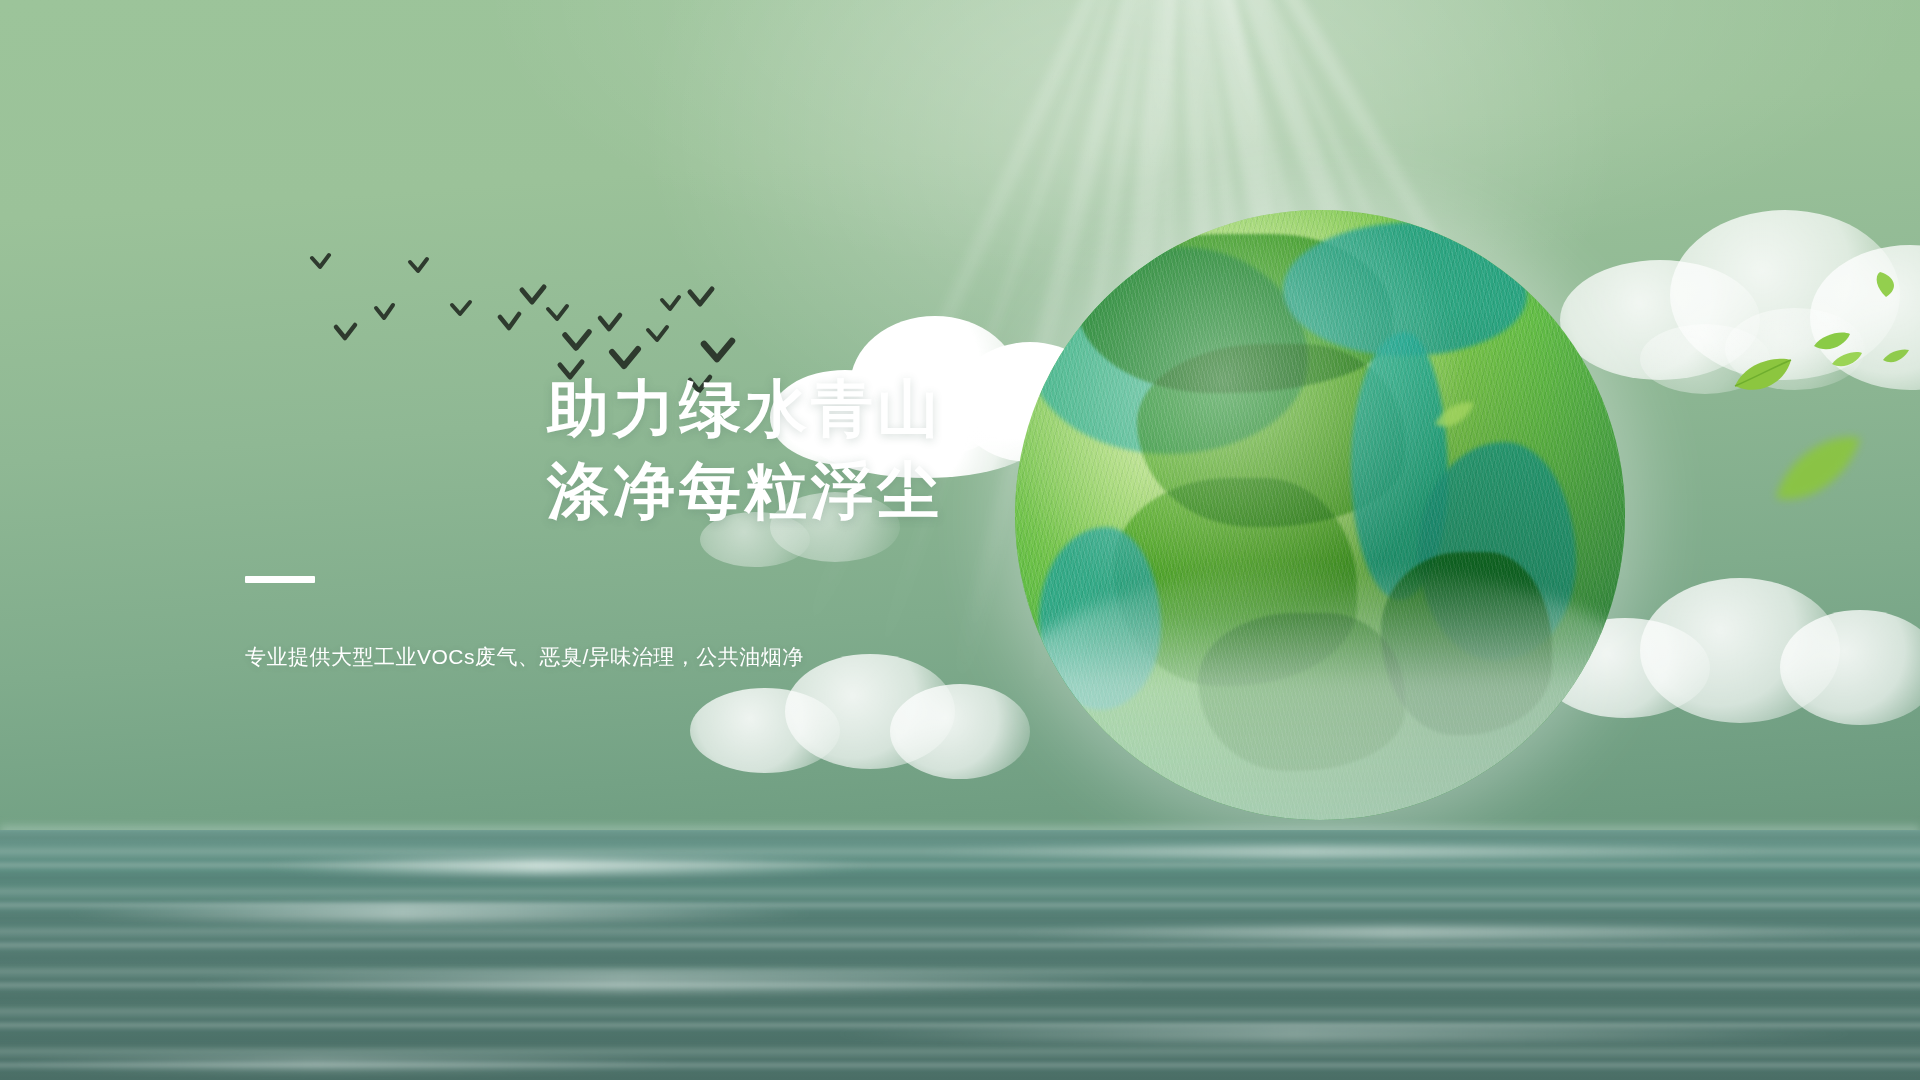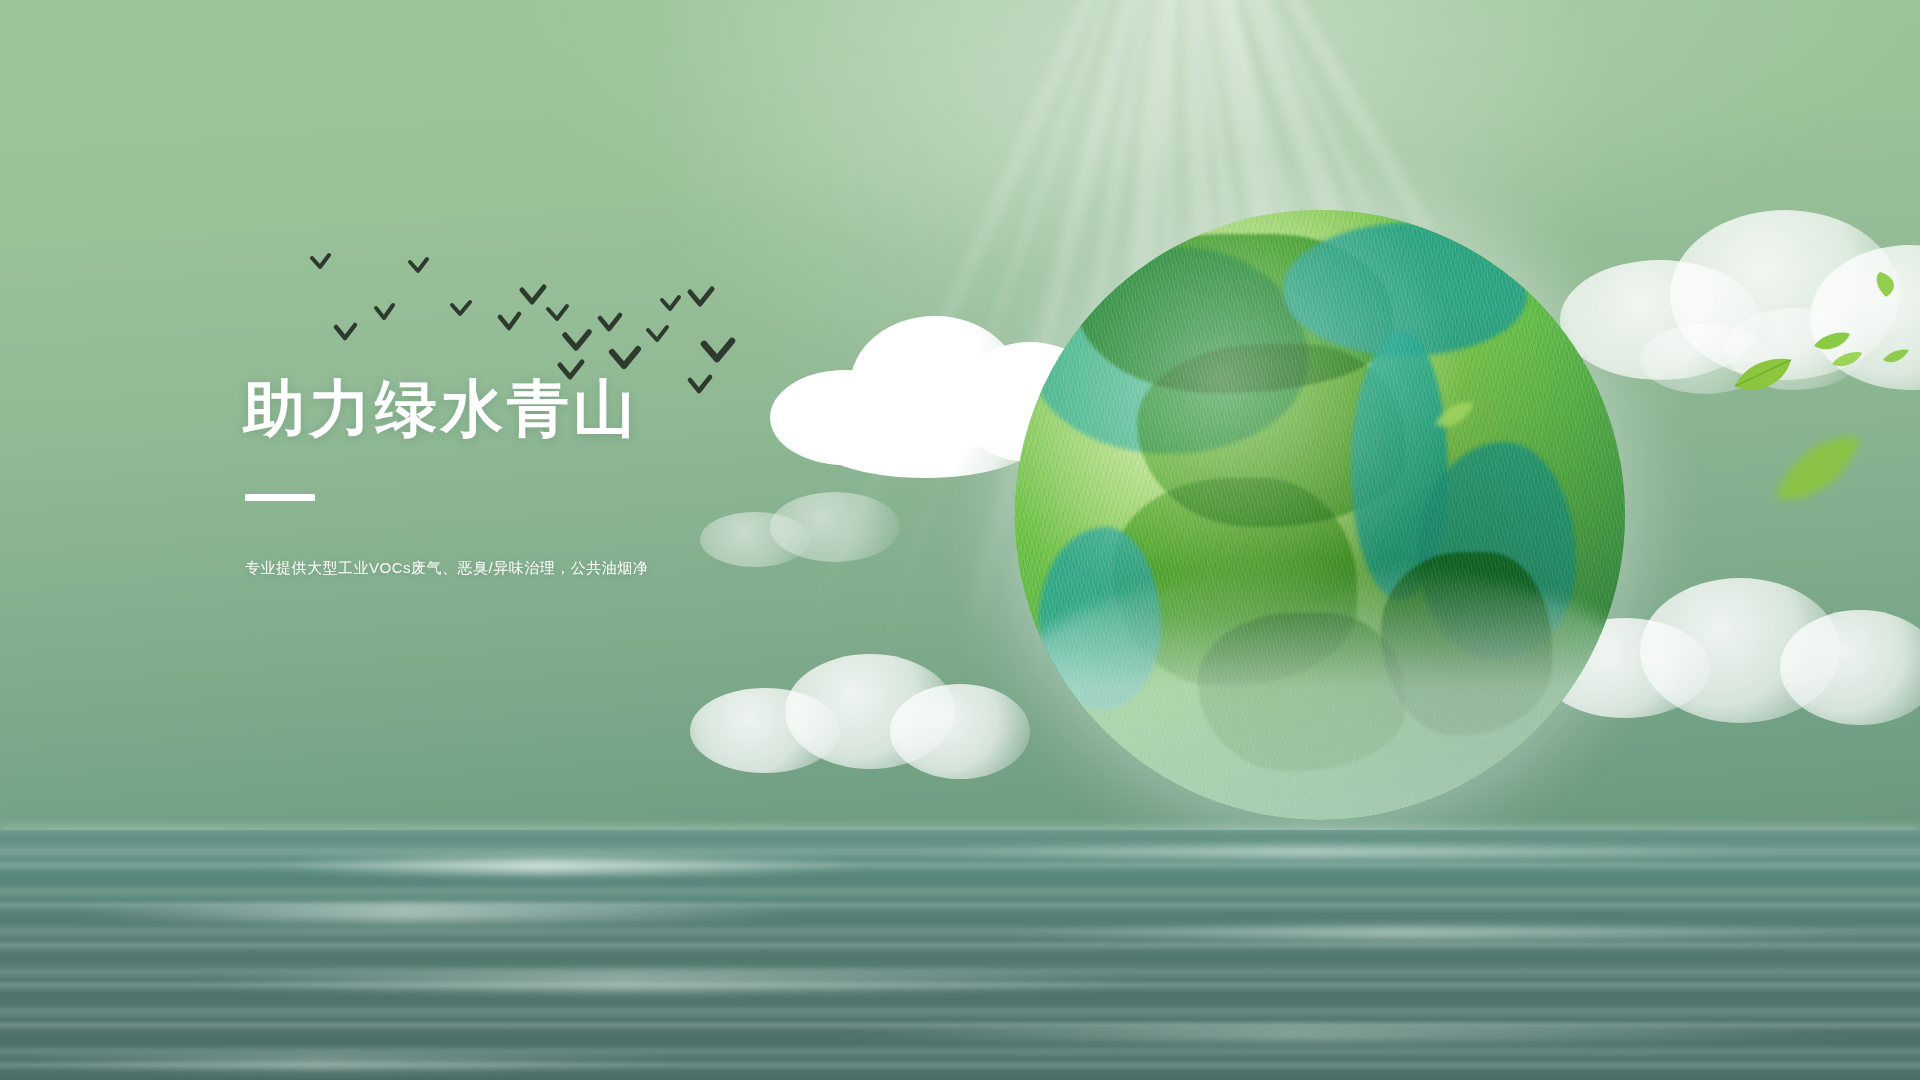"助力绿水青山" .headline .line { text-align: none -> right }
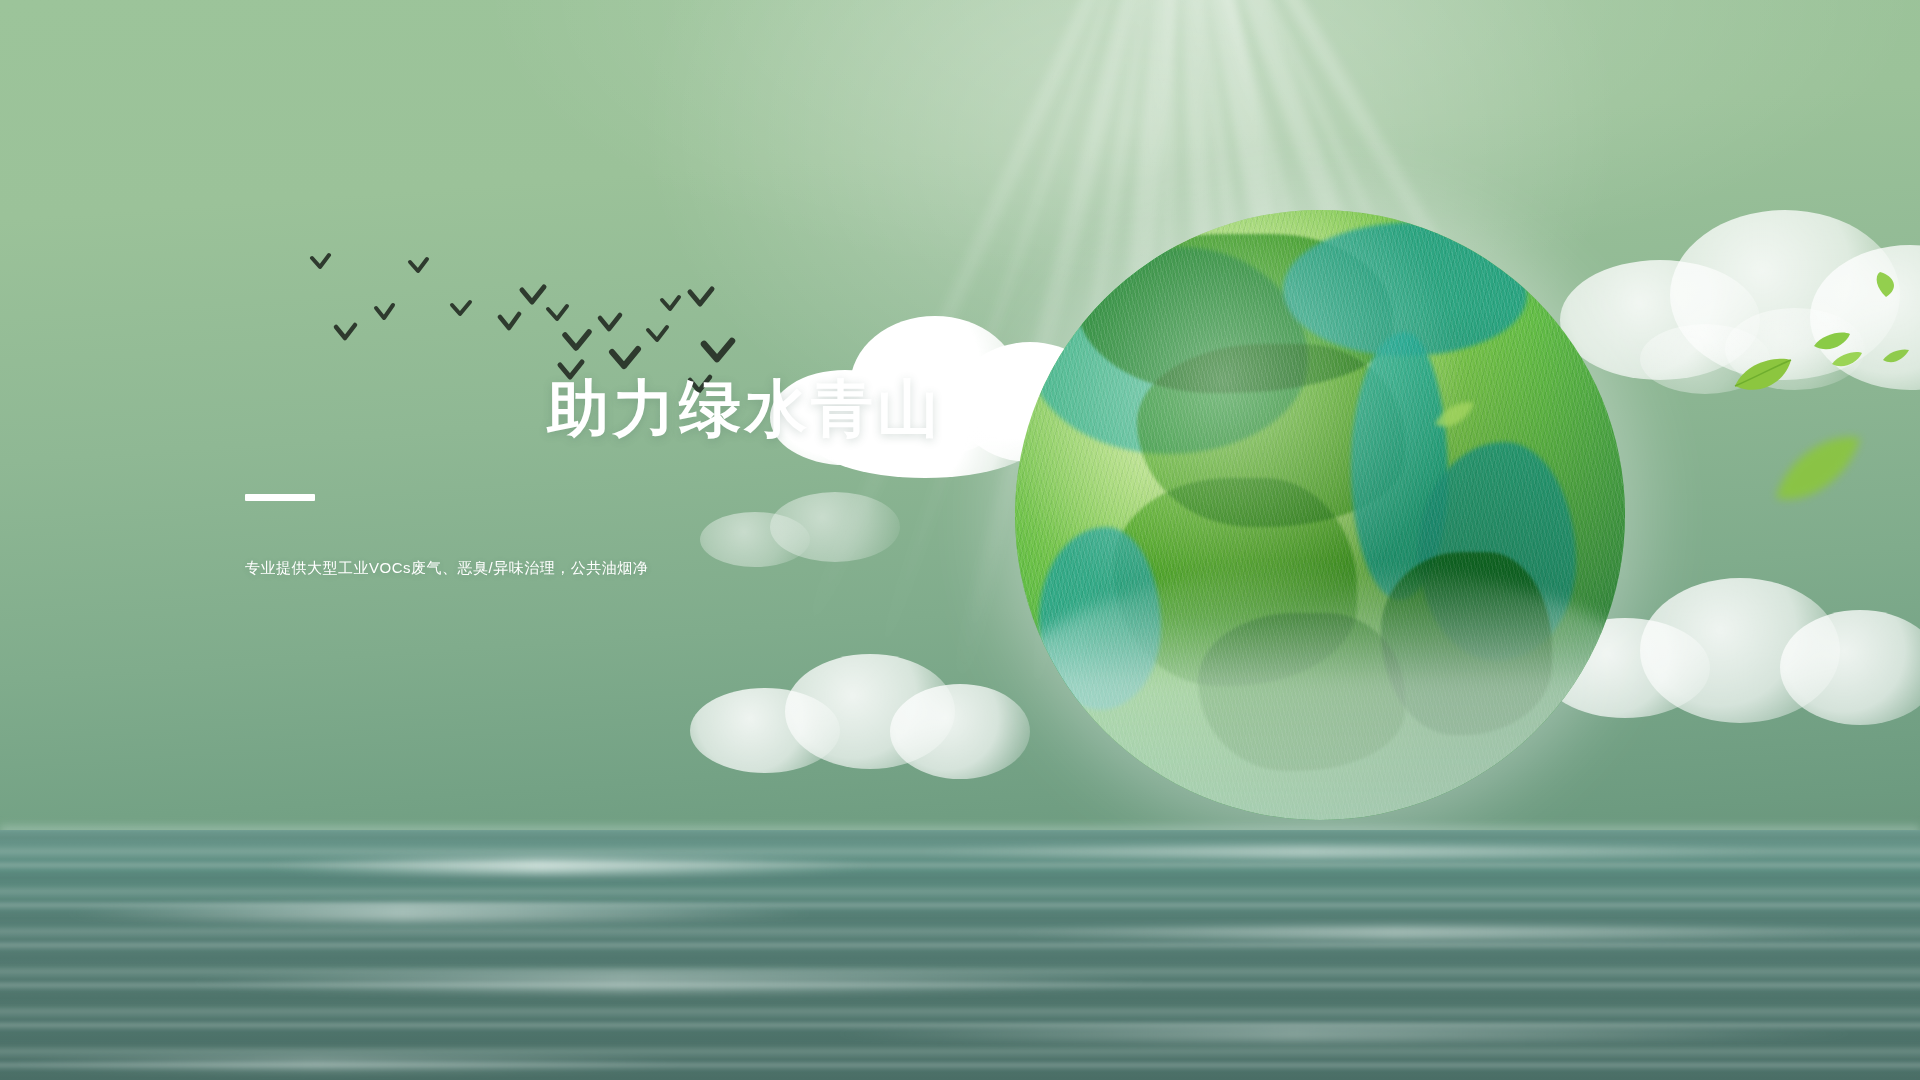"涤净每粒浮尘" span.line { html: none -> <span>涤净每粒浮尘</span> }
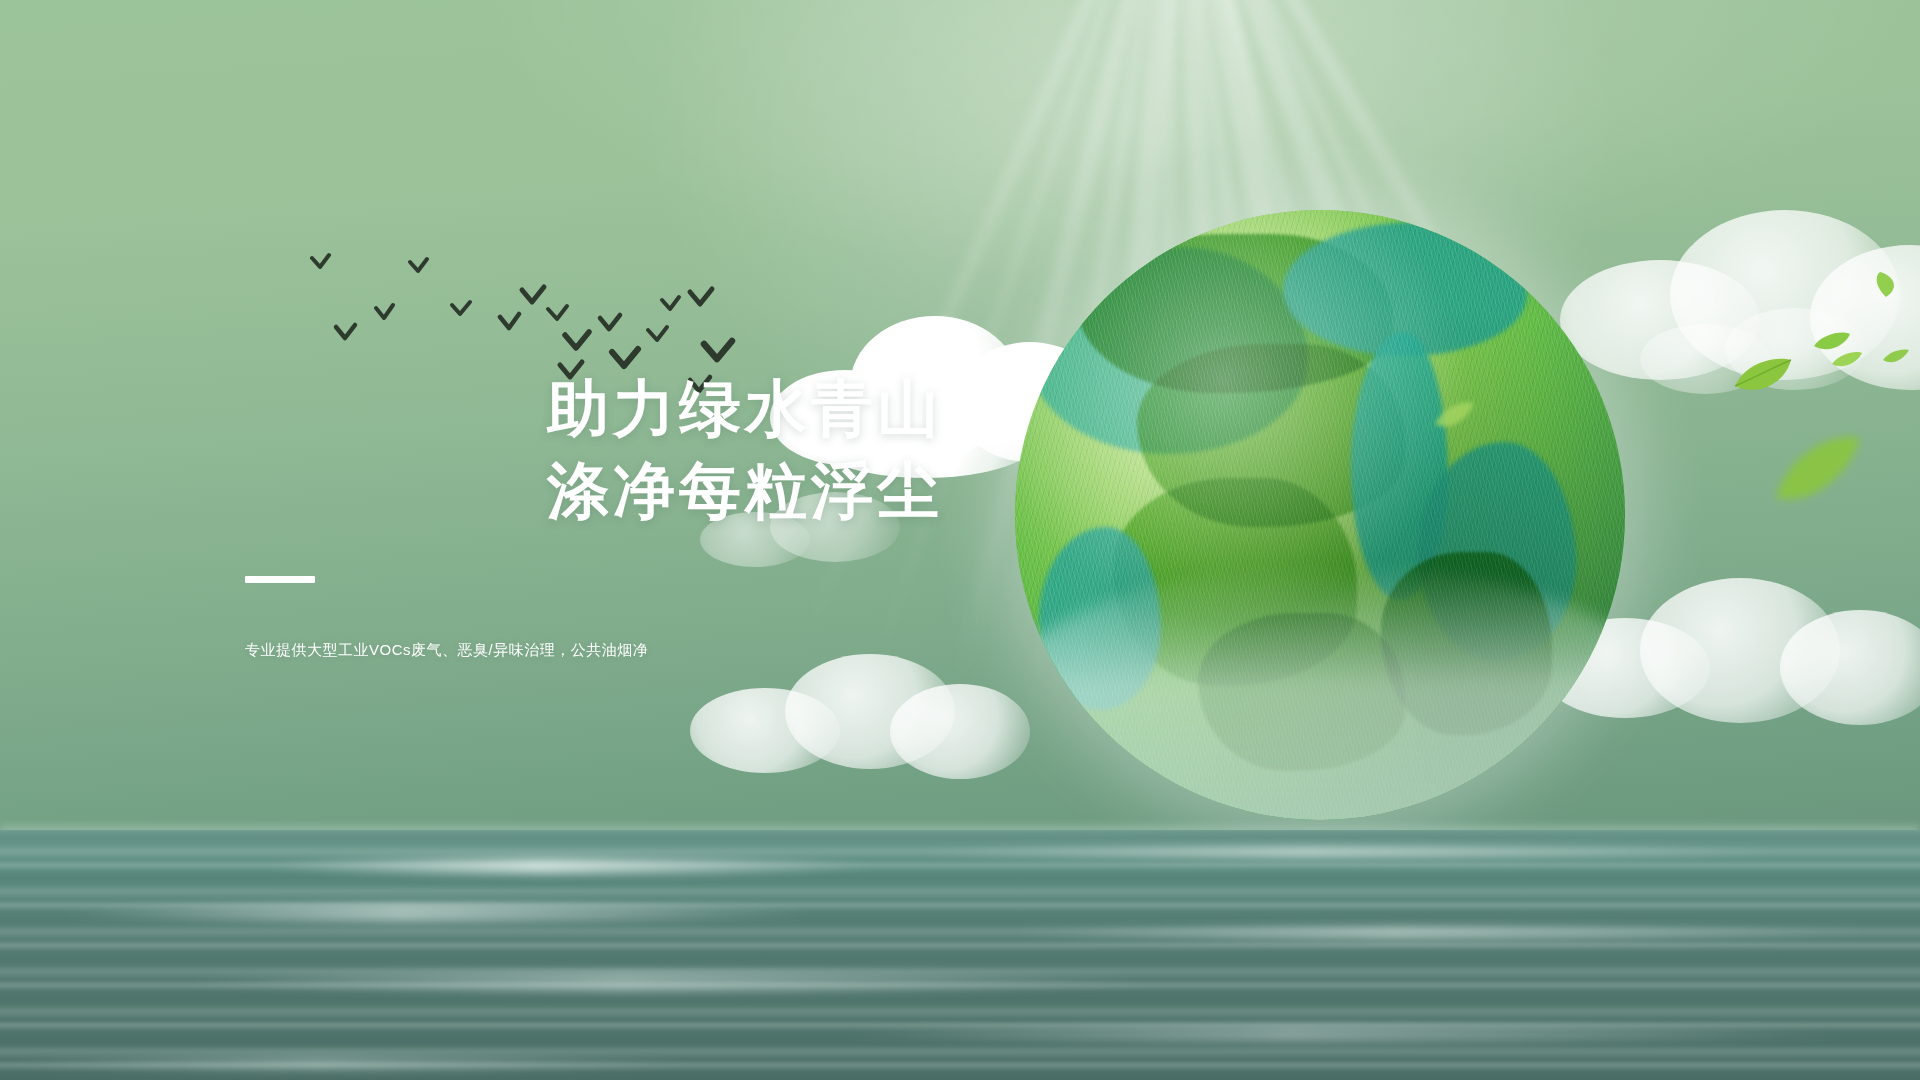"专业提供大型工业VOCs废气、恶臭/异味治理，公共油烟净" .subcopy { font-size: 15px -> 21px }
